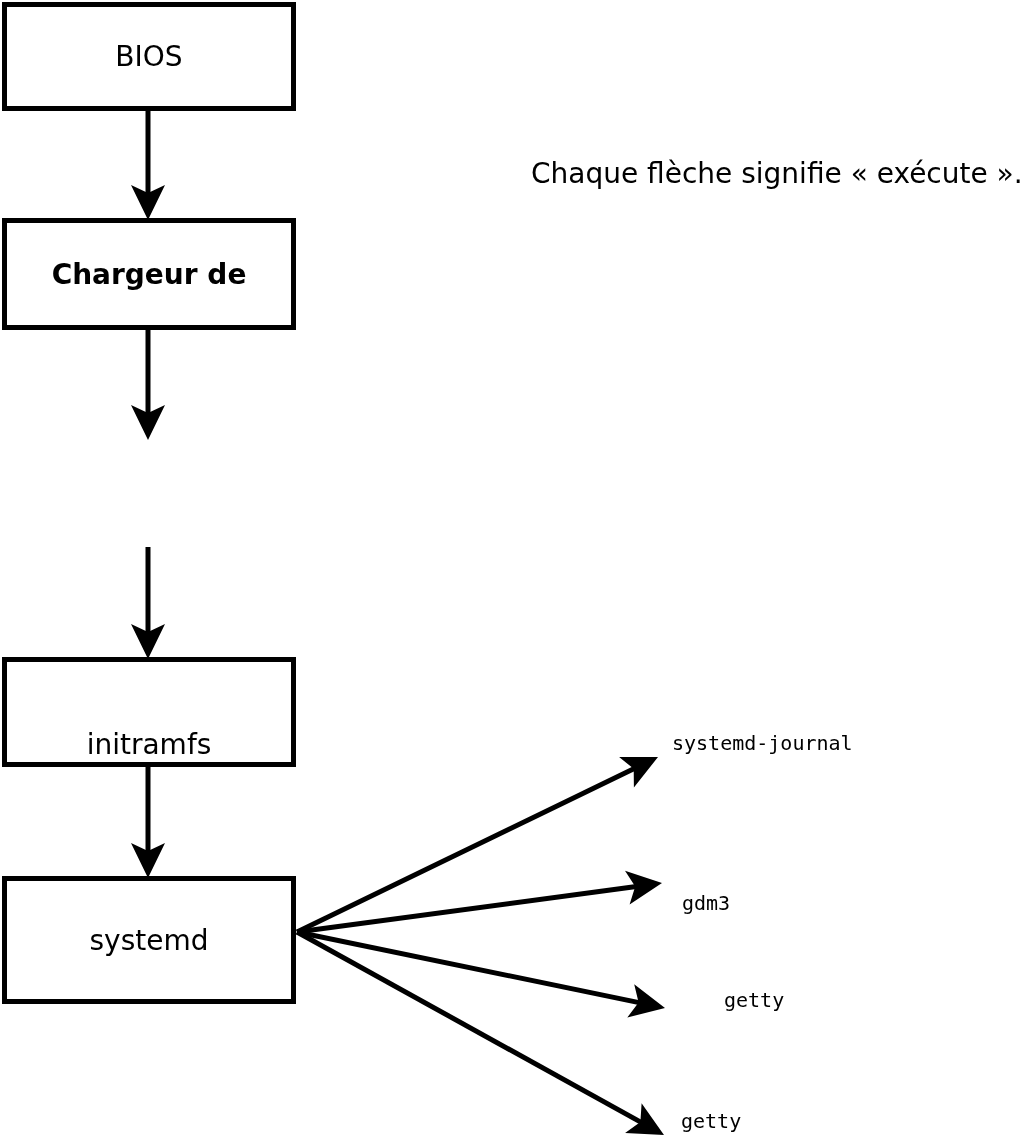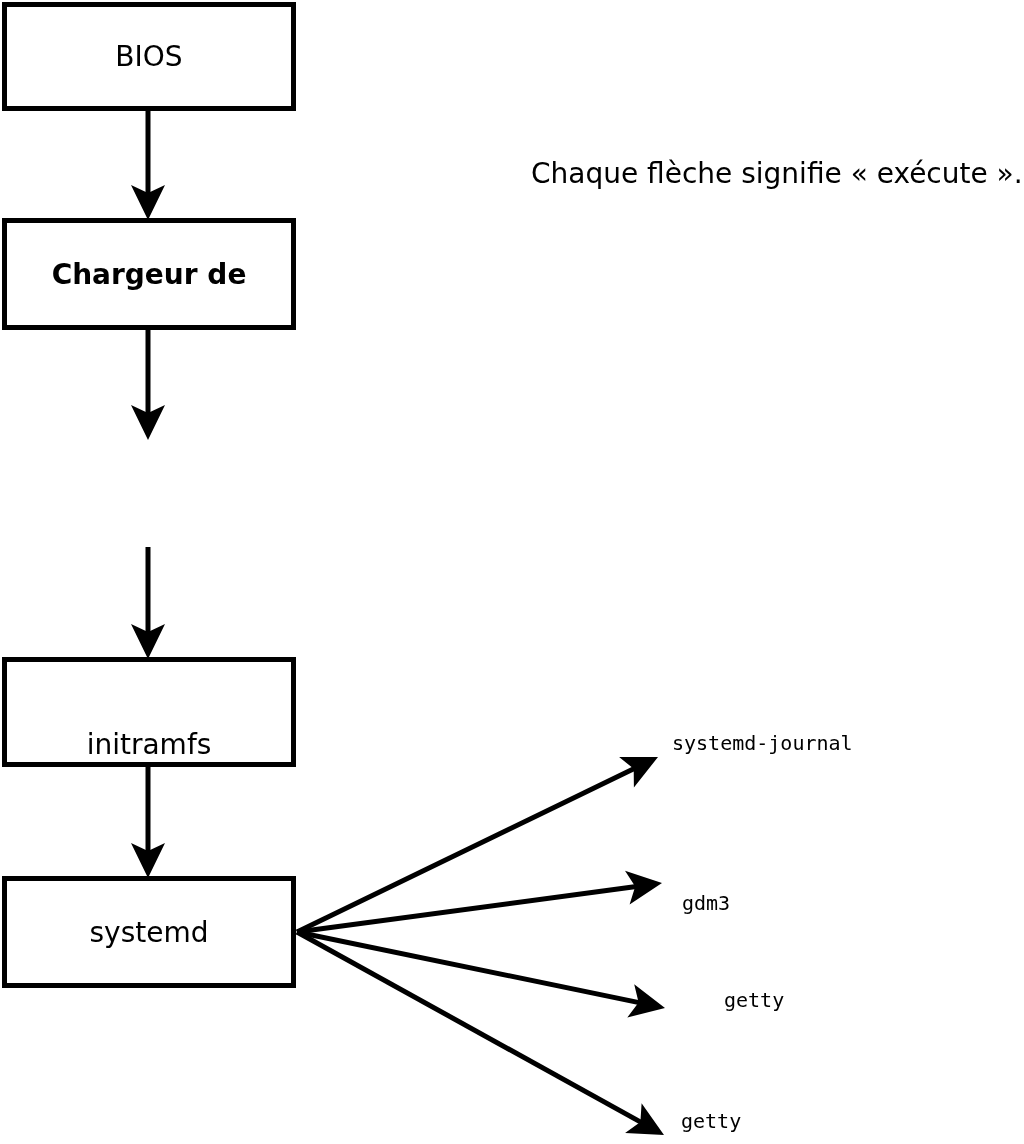"systemd" .node-systemd { height: 112px -> 128px }
